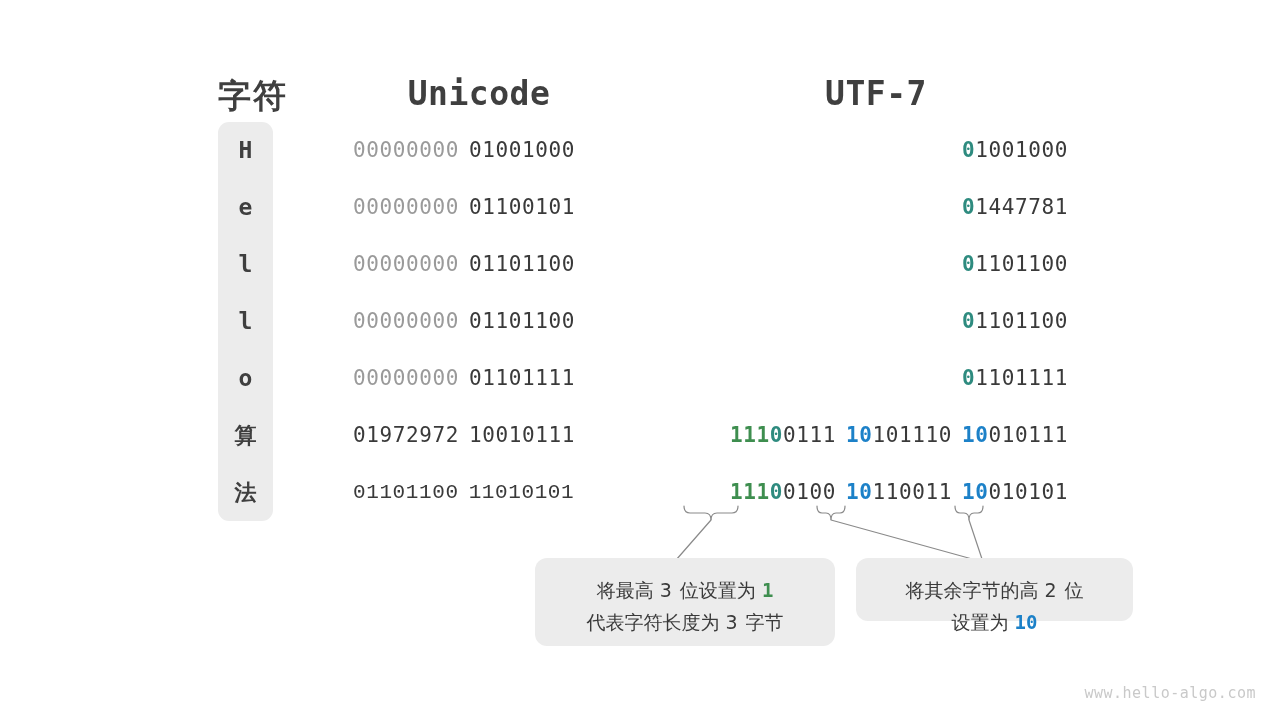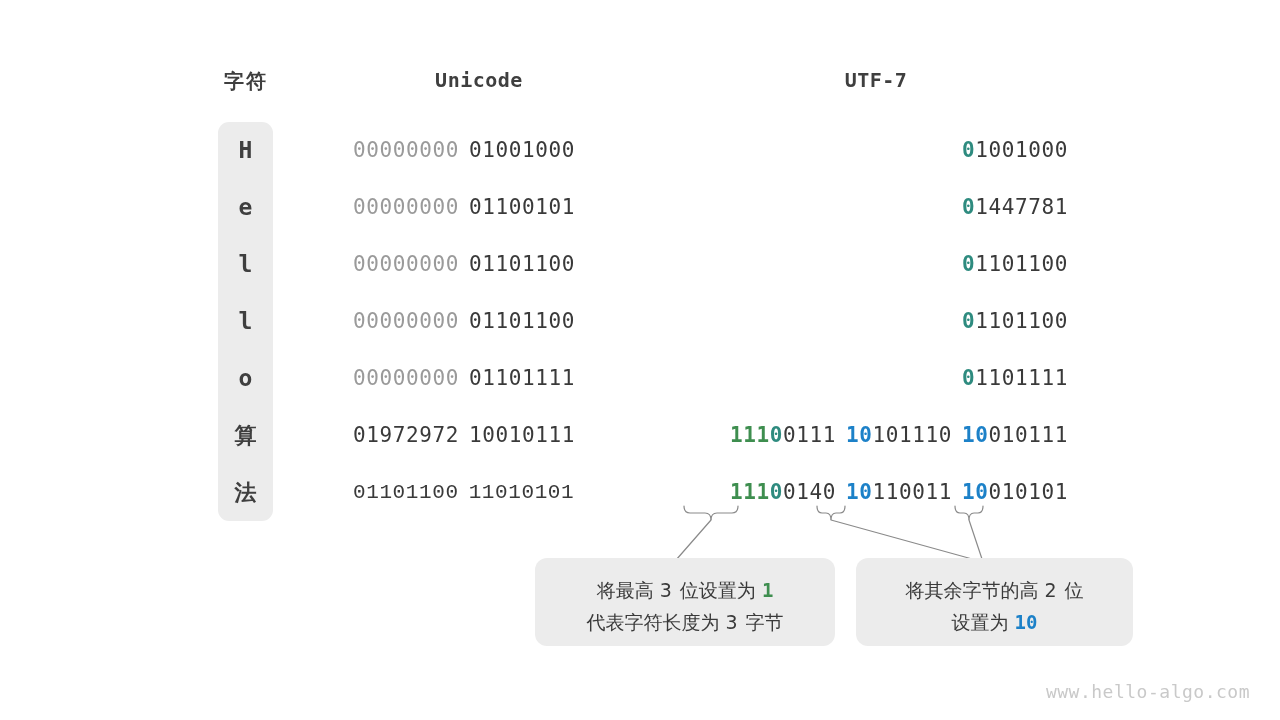"字符" .col-head { font-size: 20px -> 33px; margin-top: none -> 6px }
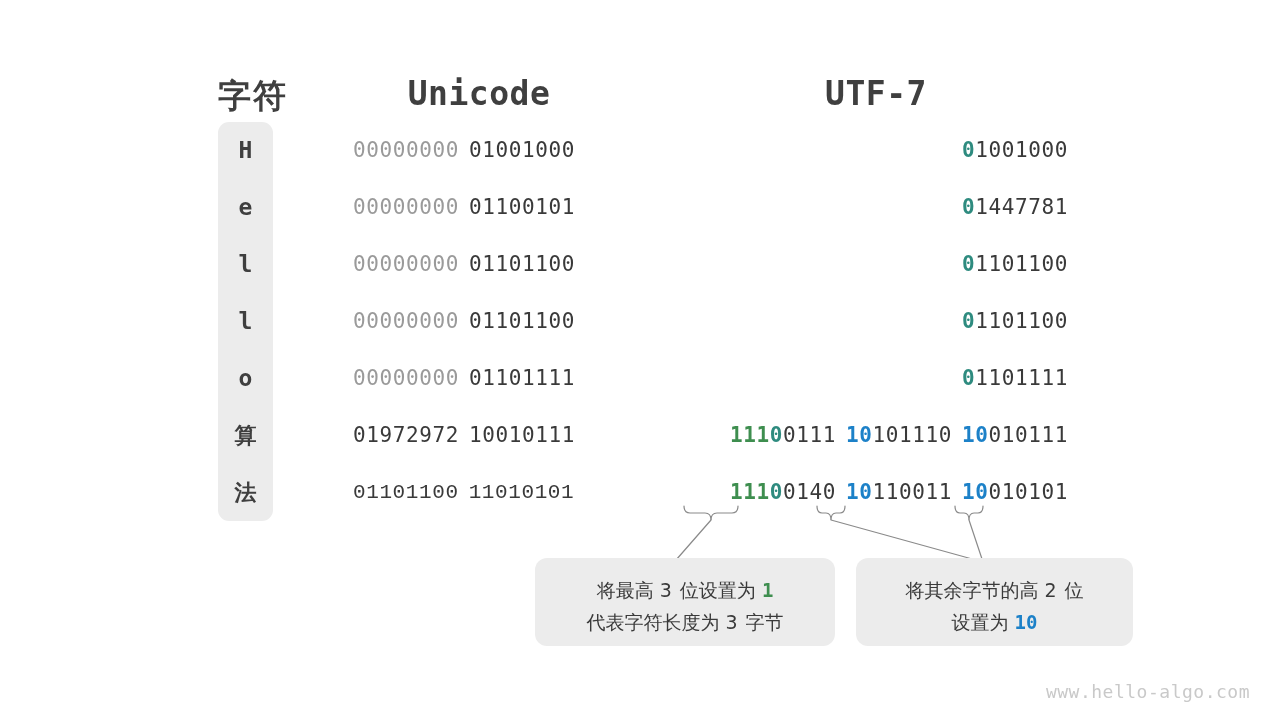"0140" span.b-dark { text: 0140 -> 0100 }
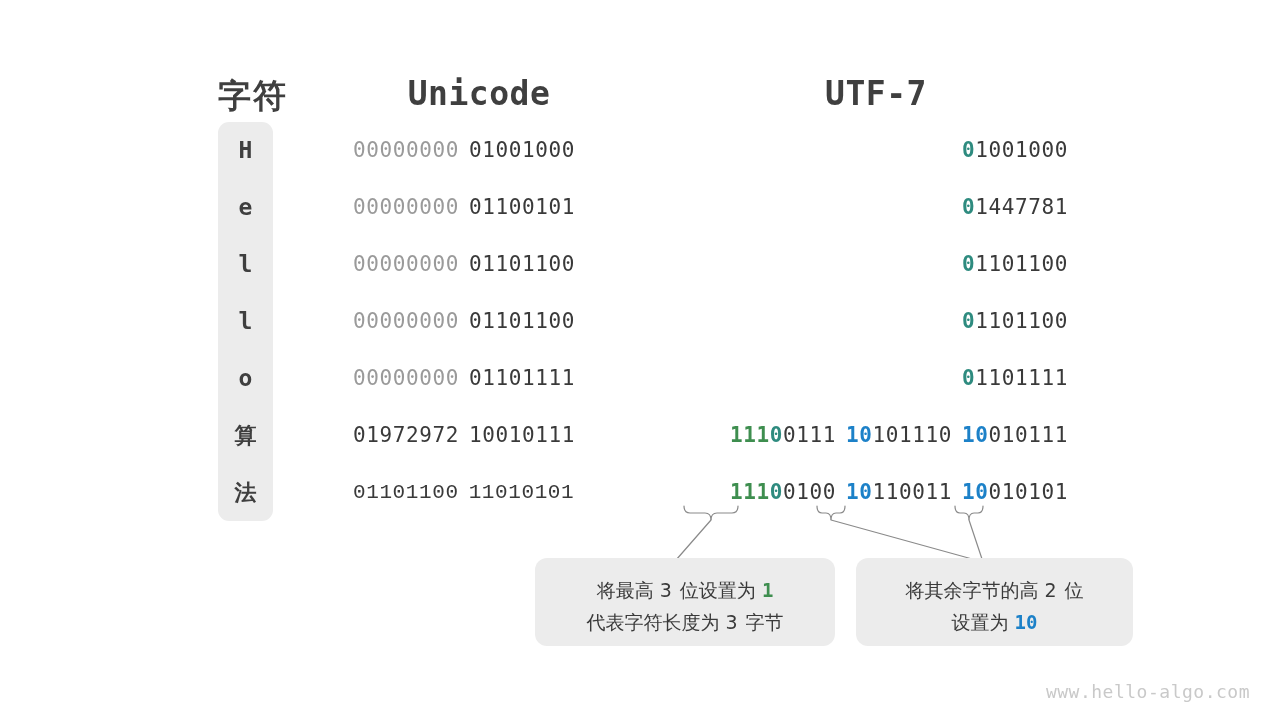"将其余字节的高 2 位" #callout-right { height: 88px -> 63px }
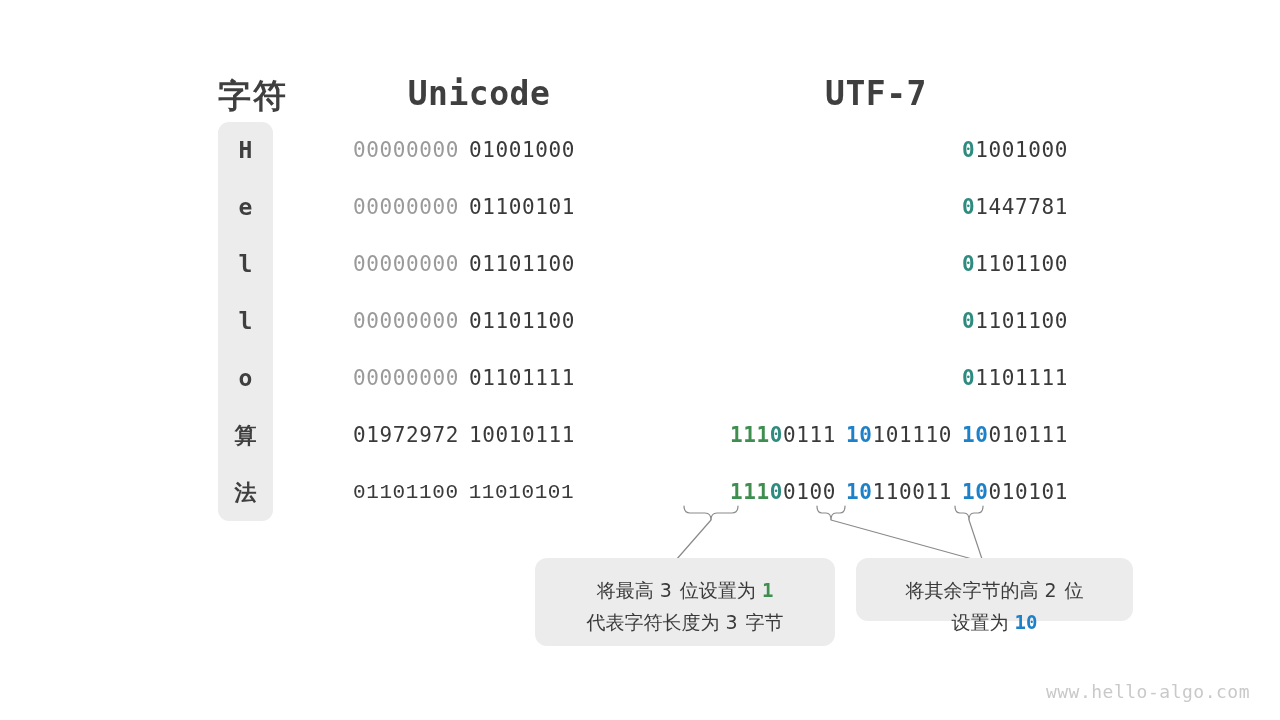"www.hello-algo.com" #watermark { font-size: 18px -> 15px; right: 30px -> 24px }
